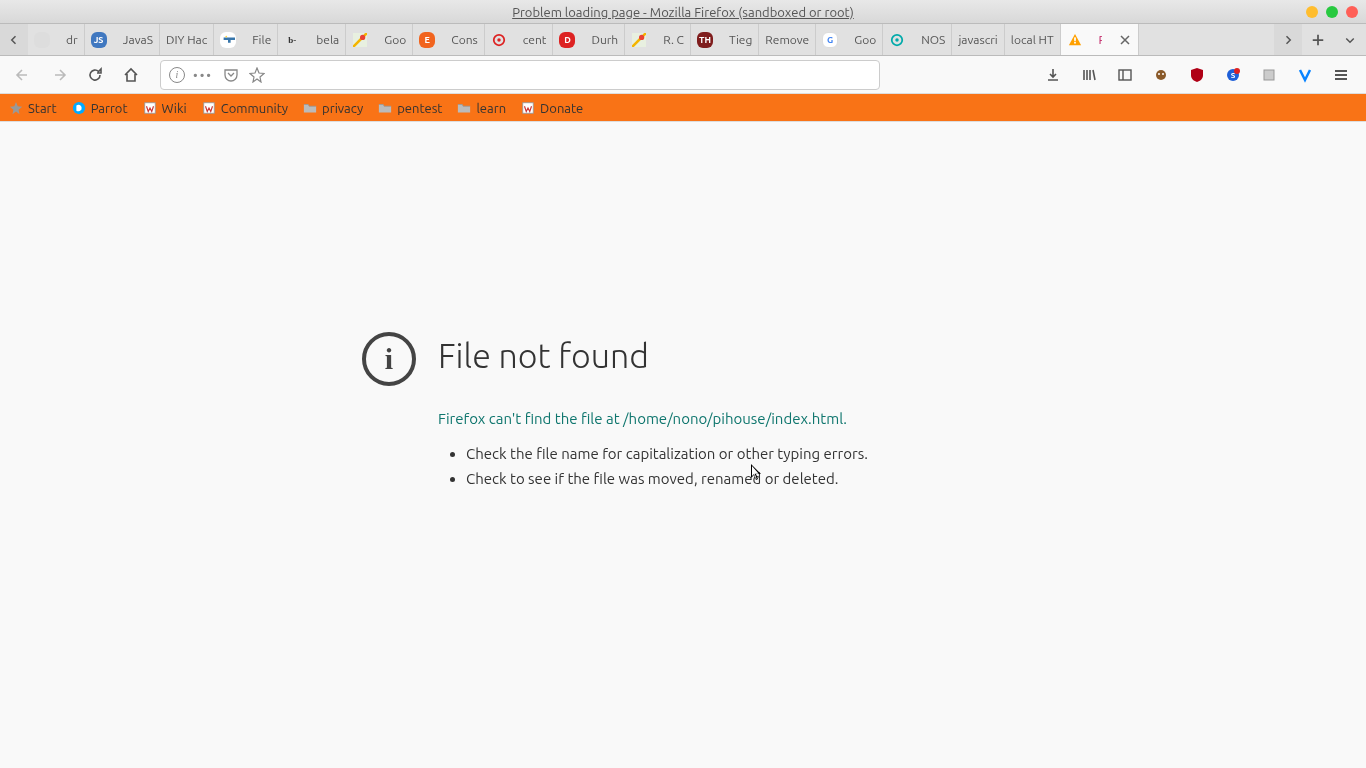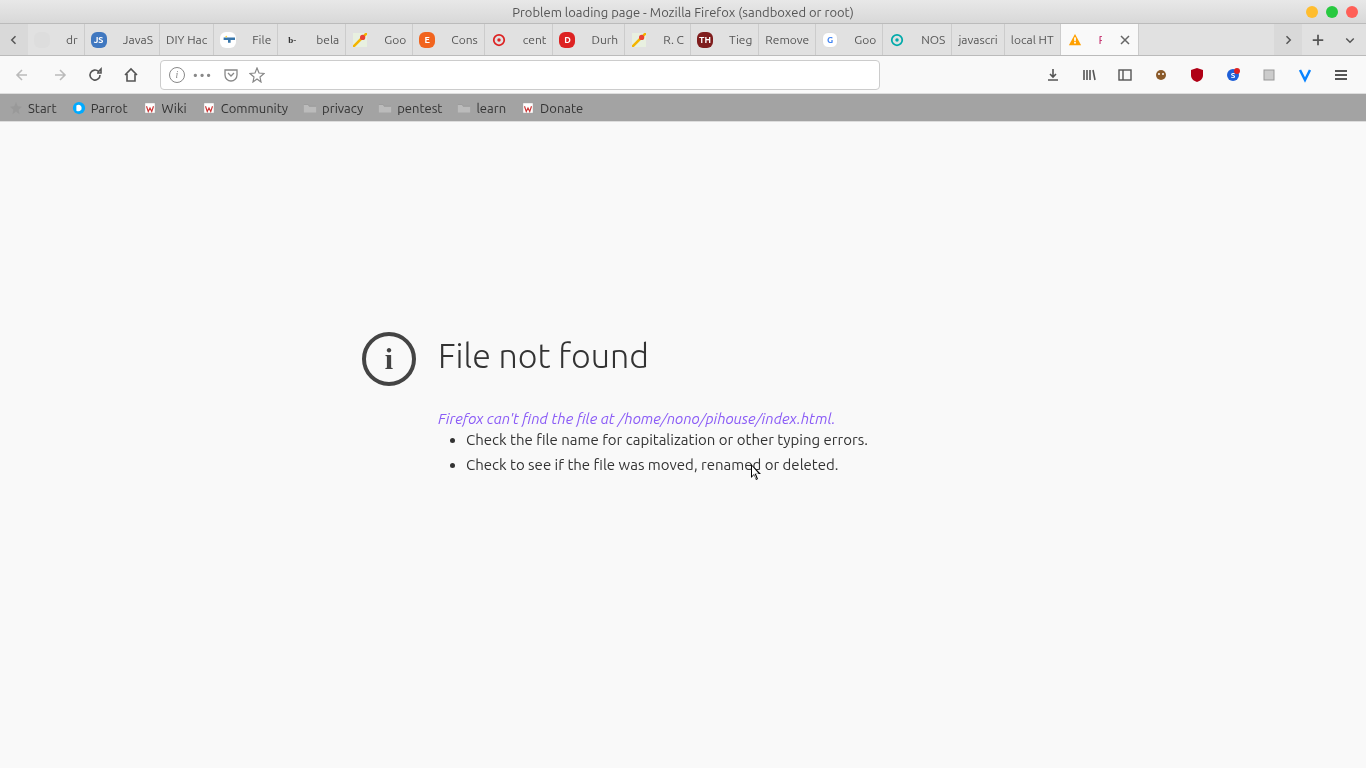"Problem loading page - Mozilla" .titlebar-title { text-decoration: none -> underline }
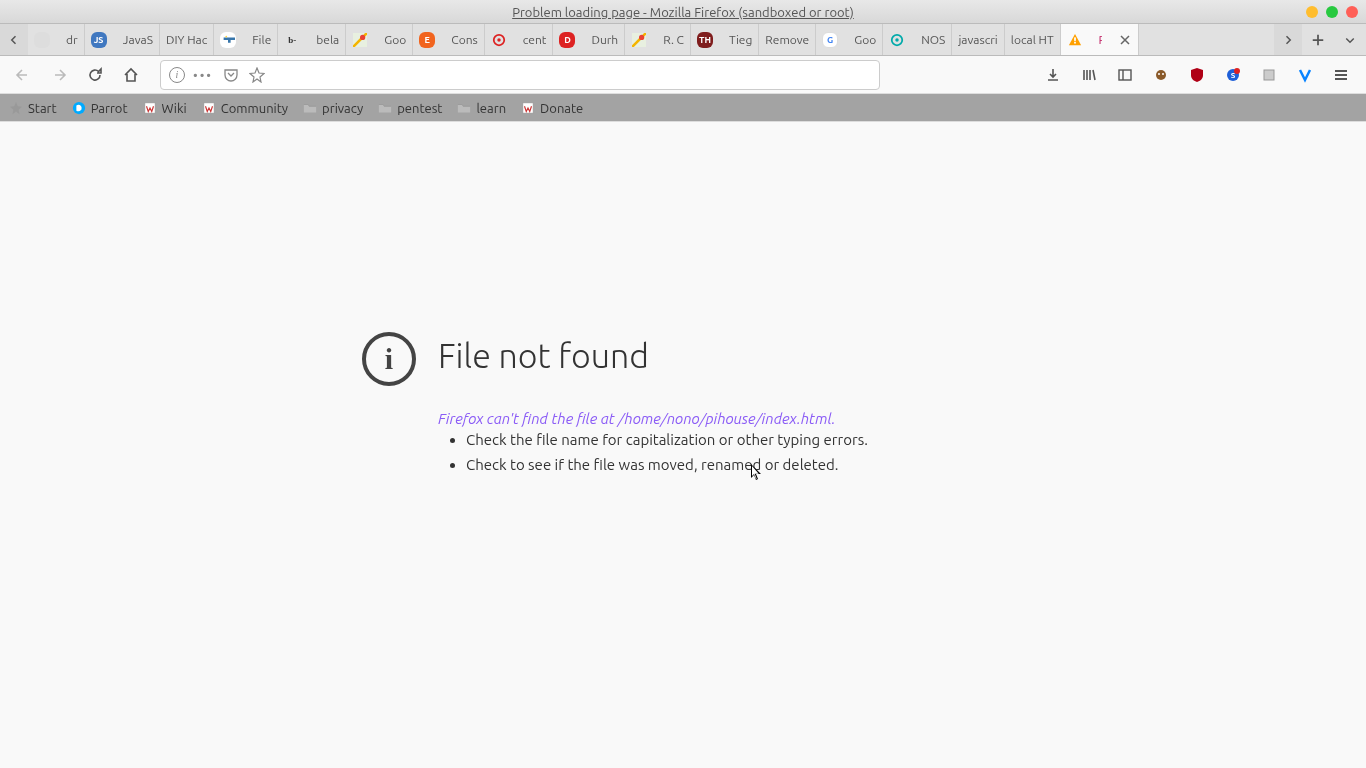"Start" .bookmarks-bar { background: #a3a3a3 -> #f97316 }
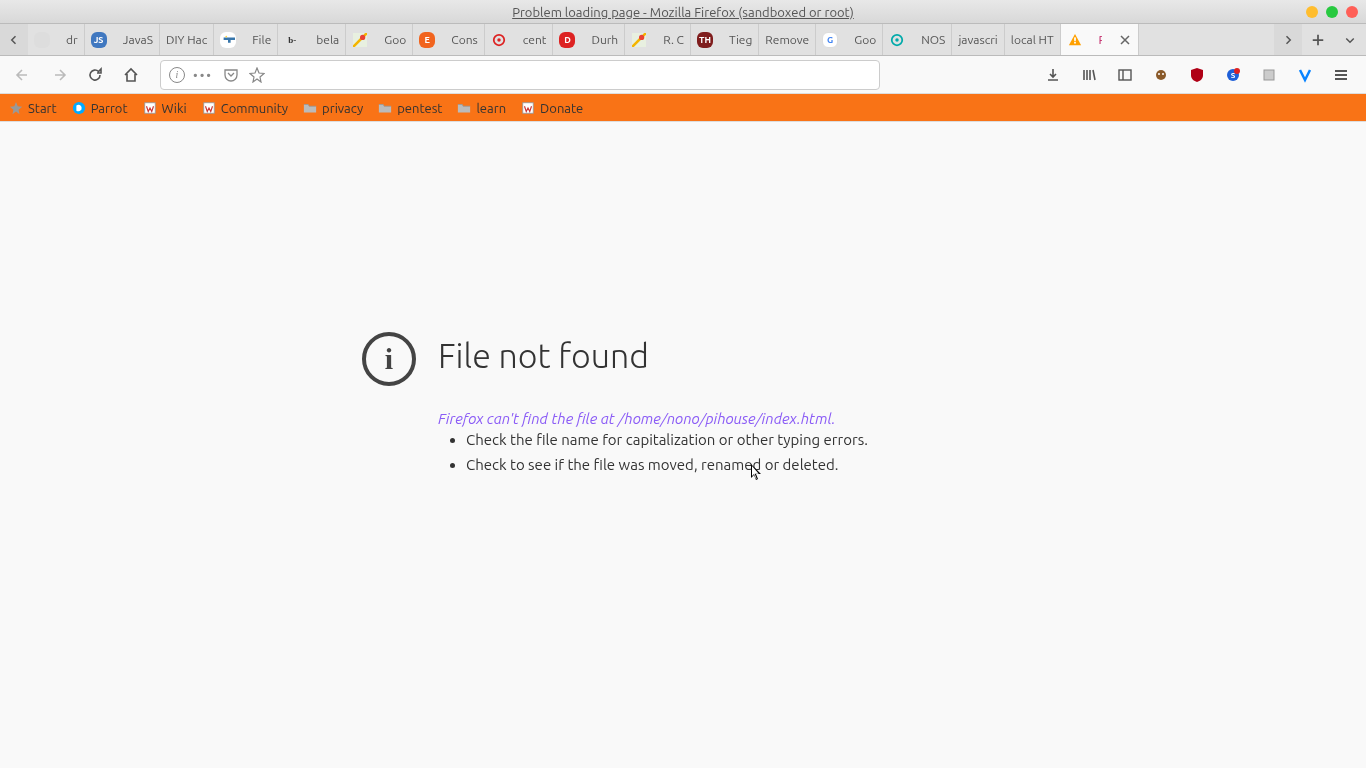"Firefox can't find the file" .error-desc { color: #8b5cf6 -> #0f766e; font-style: italic -> none; margin-bottom: 4px -> 18px }
